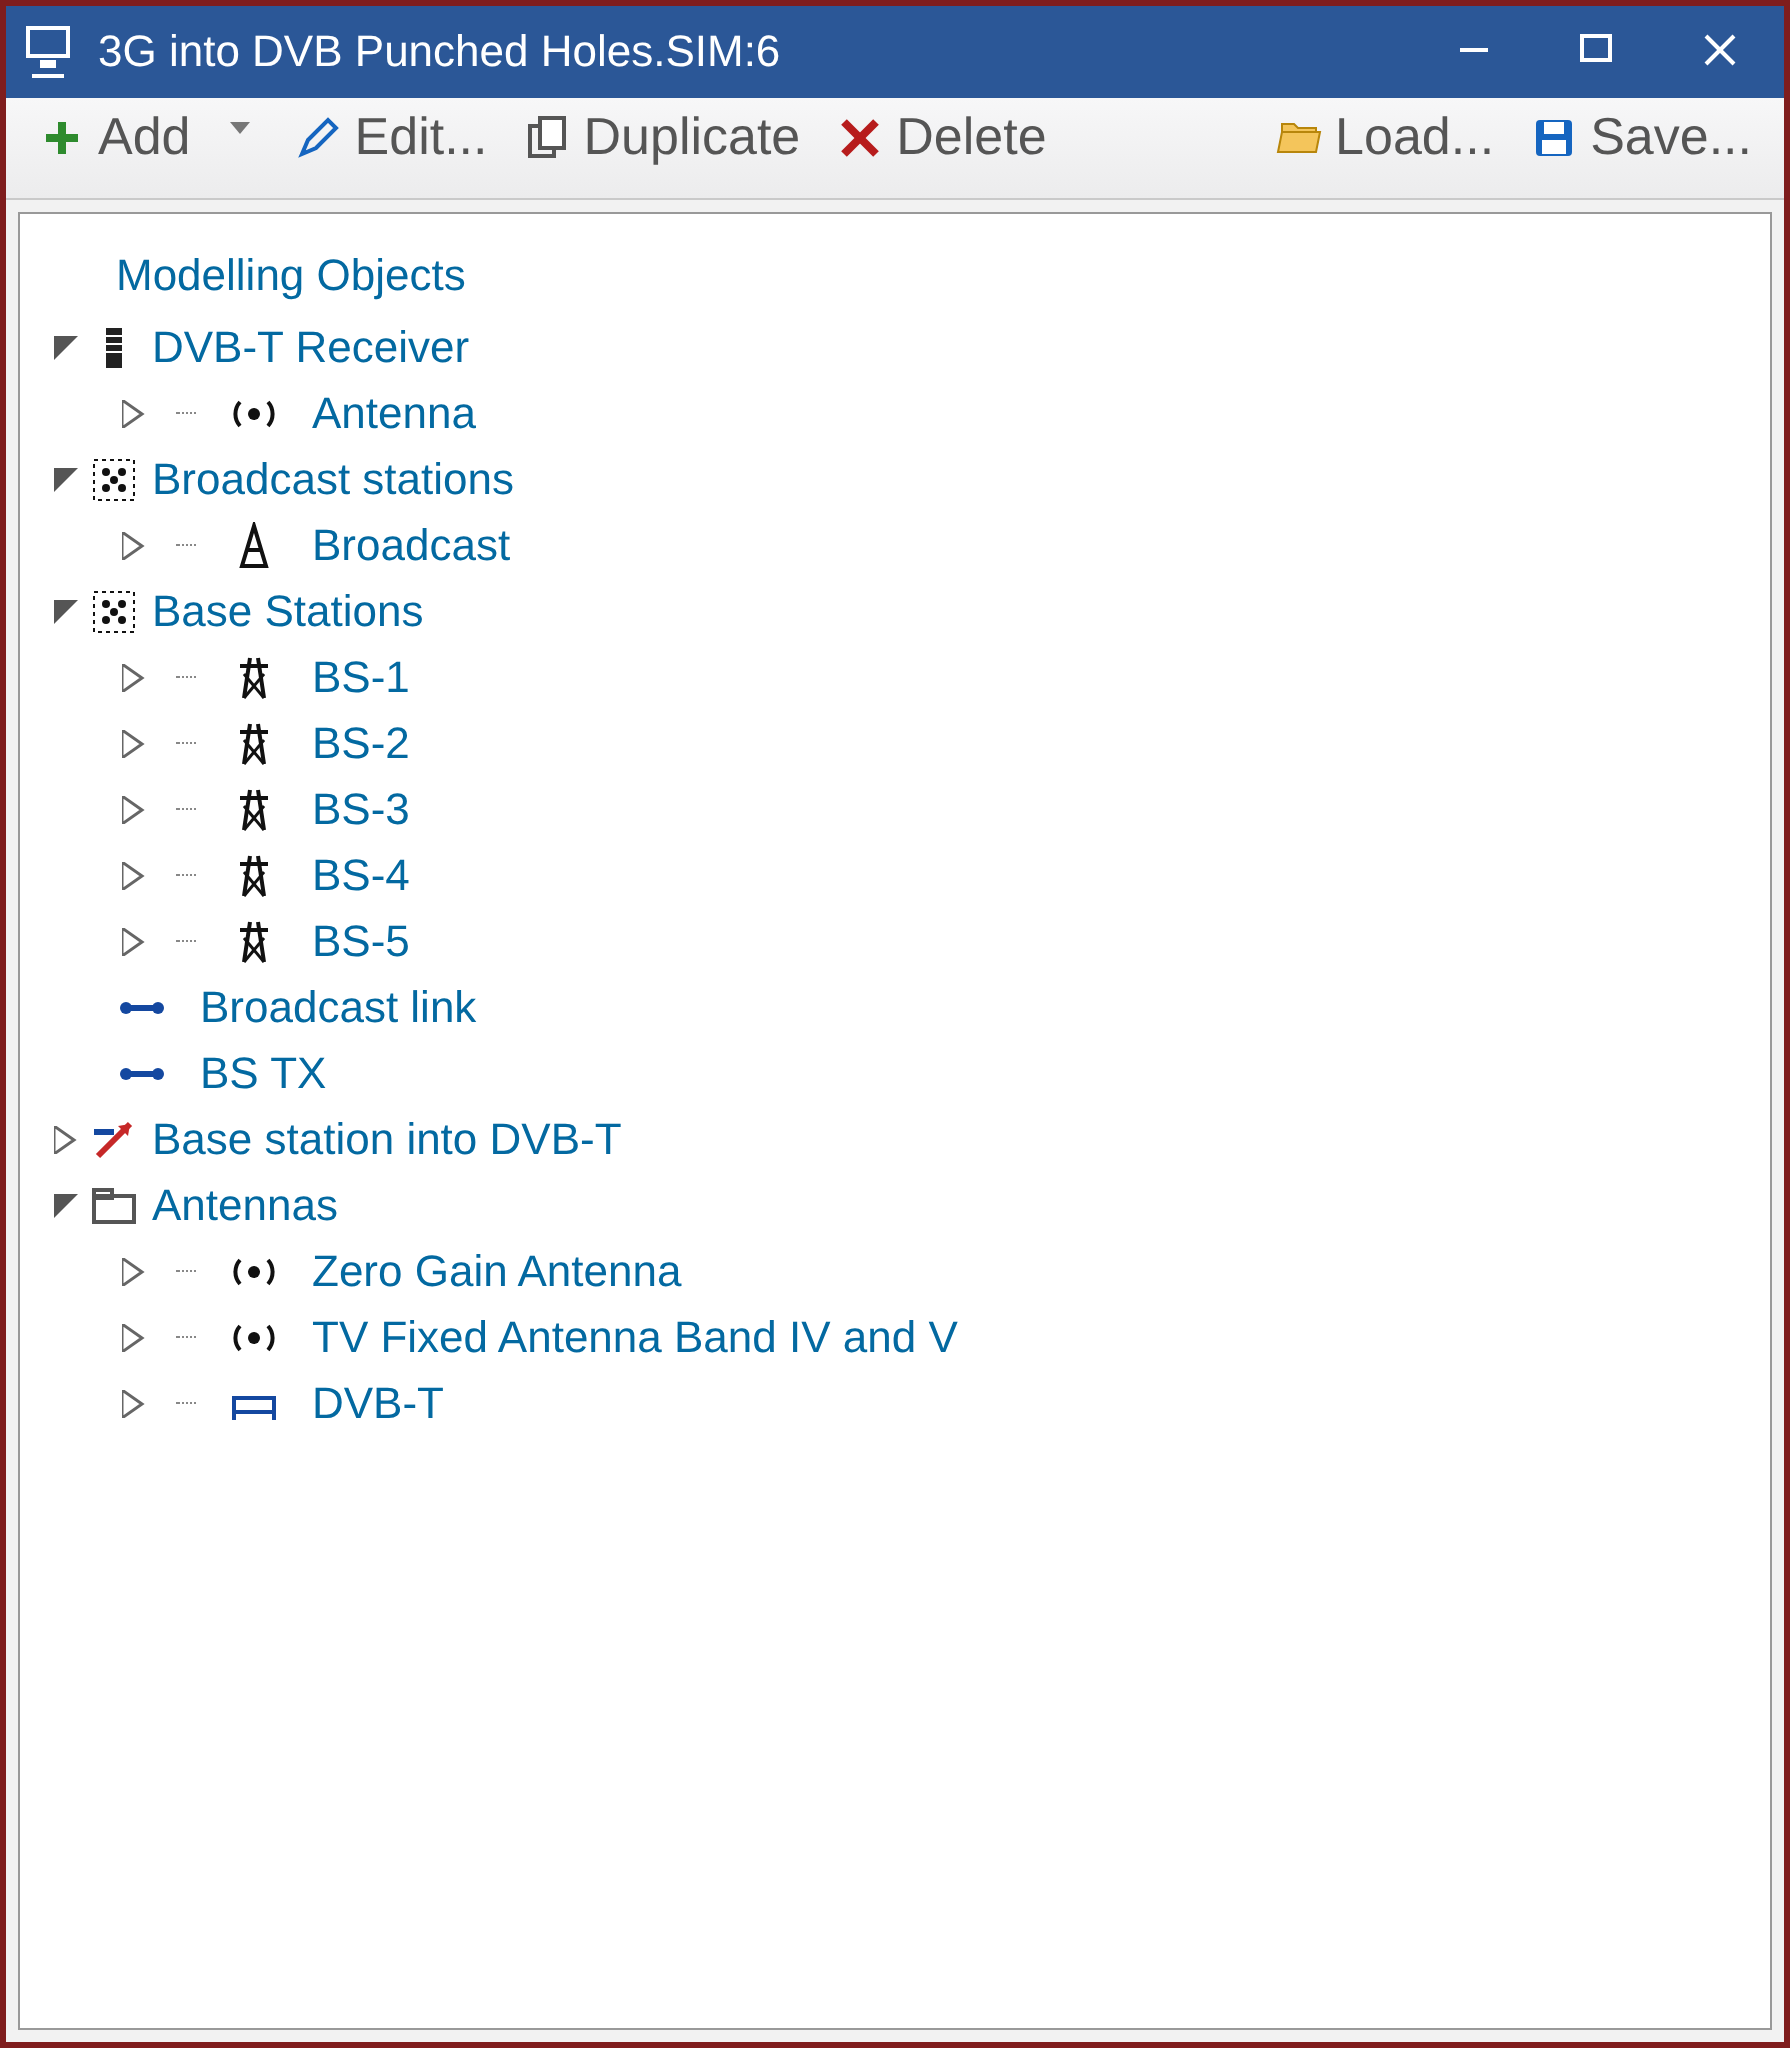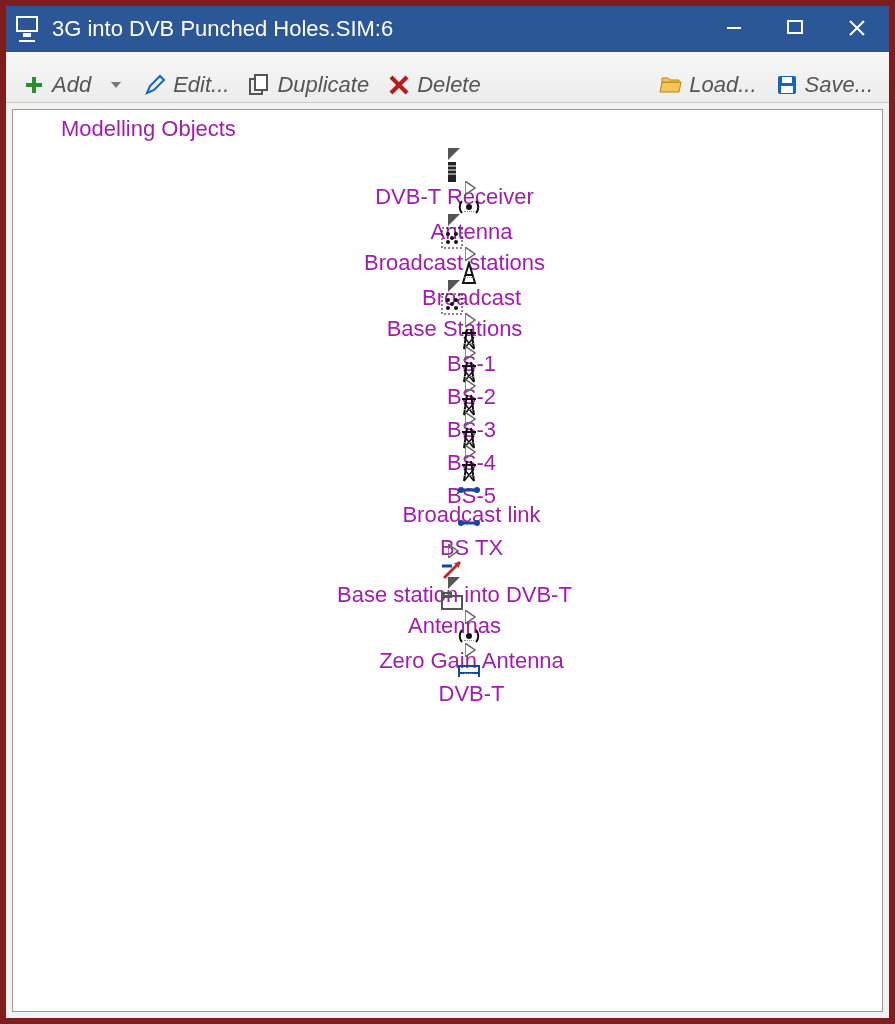"3G into DVB Punched Holes.SIM:6" .window { border: 6px solid #7f1d1d -> 3px solid #7f1d1d }
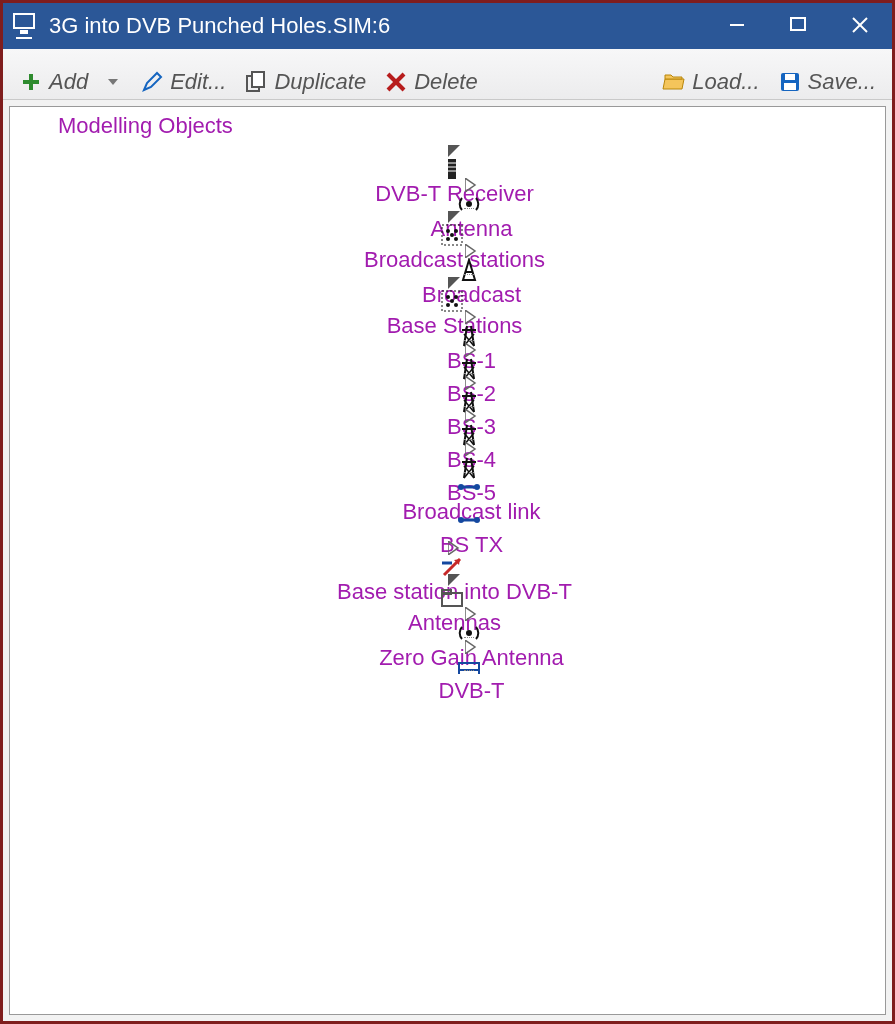"Add" .toolbar { align-items: flex-end -> flex-start; font-size: 22px -> 26px; font-style: italic -> none }
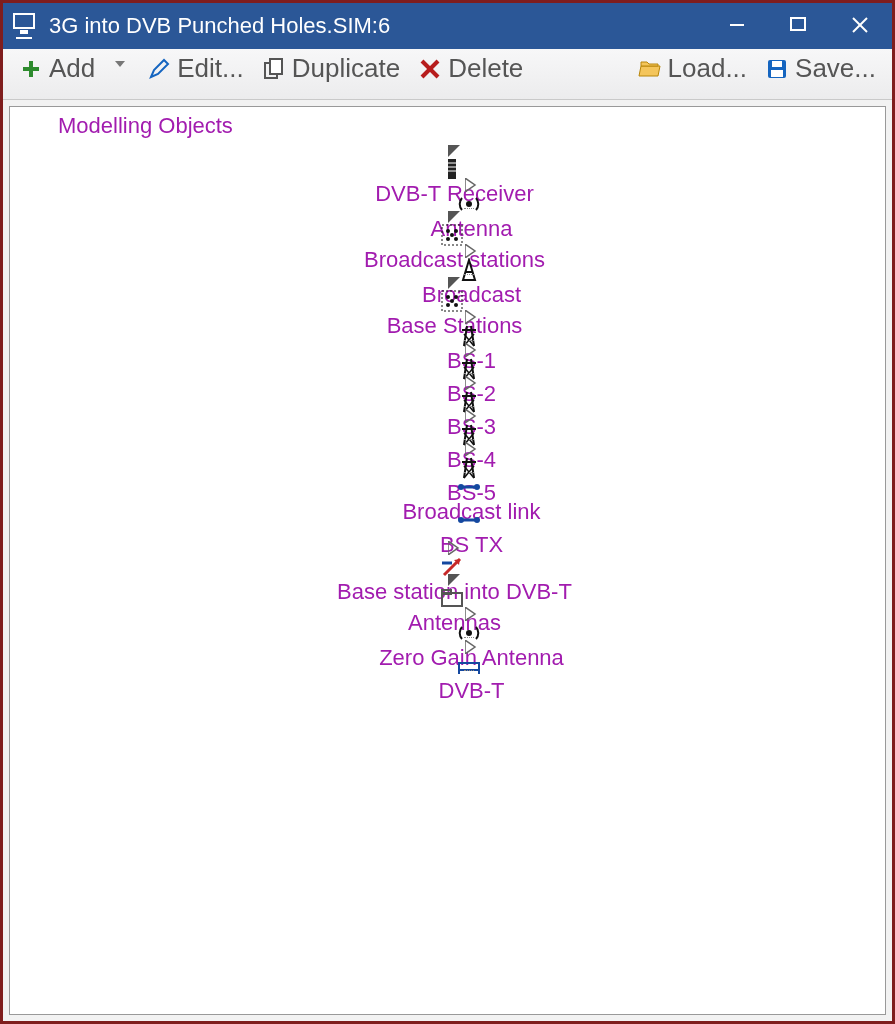"Modelling Objects" .tree-panel { color: #a21caf -> #0369a1; padding-top: 4px -> 16px }
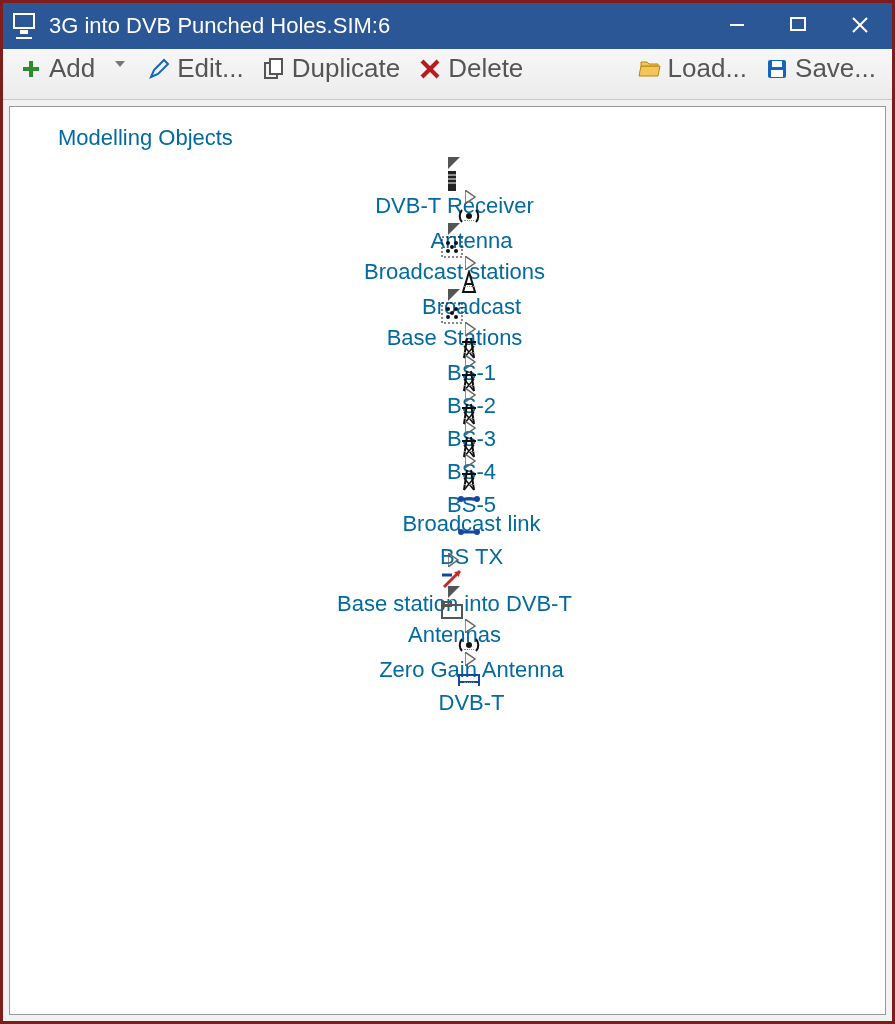"DVB-T Receiver" .row { flex-direction: column -> none }
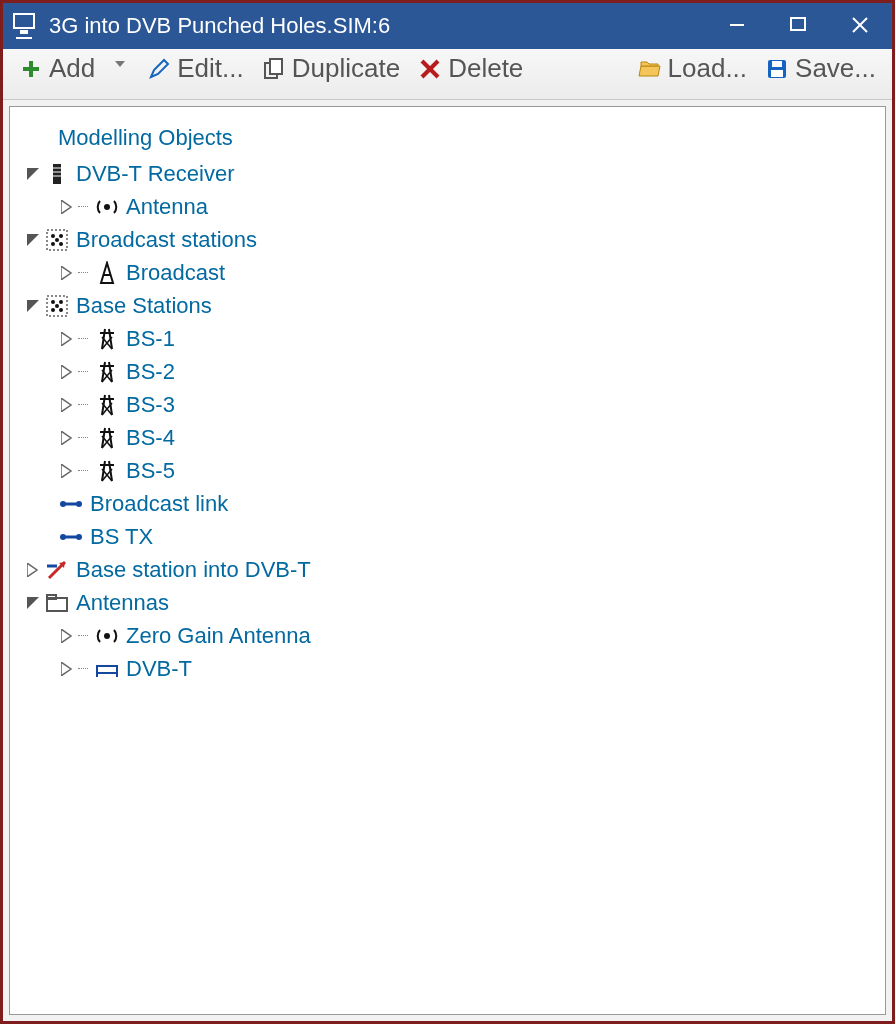"Antenna" .indent1 { gap: none -> 10px }
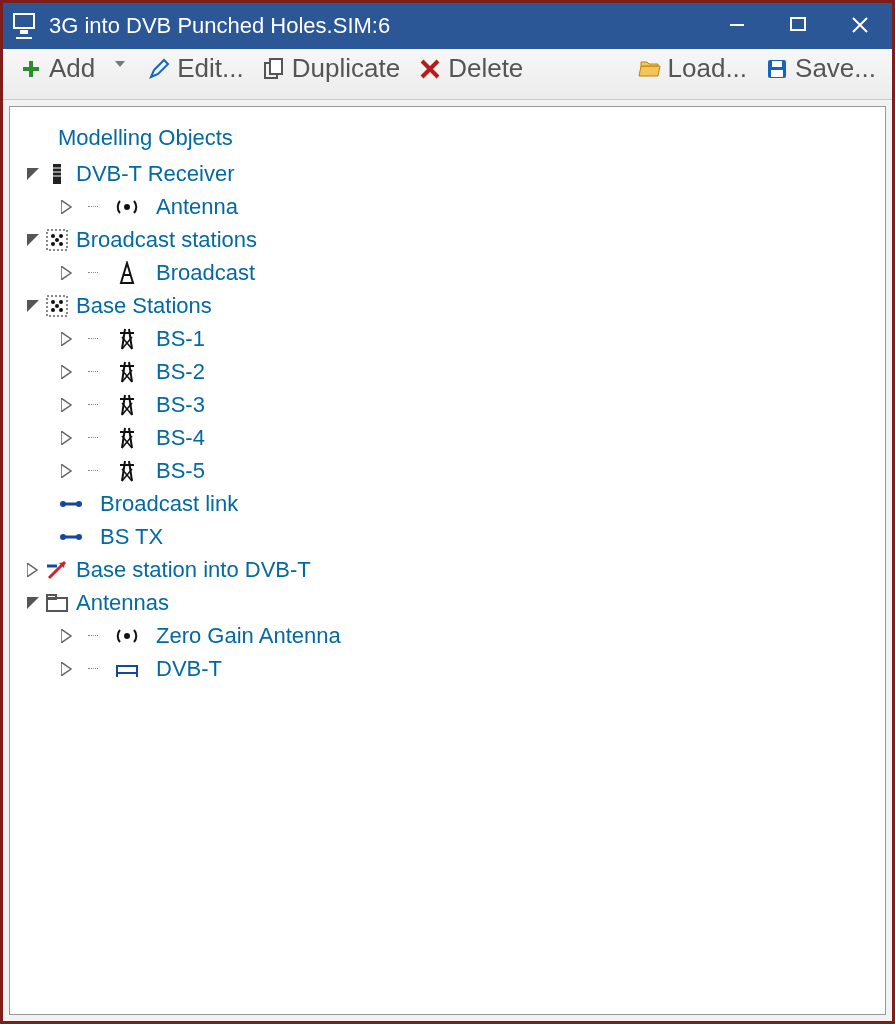"TV Fixed Antenna Band IV" div.row { html: none -> <div> <span> <svg> <use></use> </svg> </span> <span></span> <span> <svg> <use></use> </svg> </span> <span>TV Fixed Antenna Band IV and V</span> </div> }
